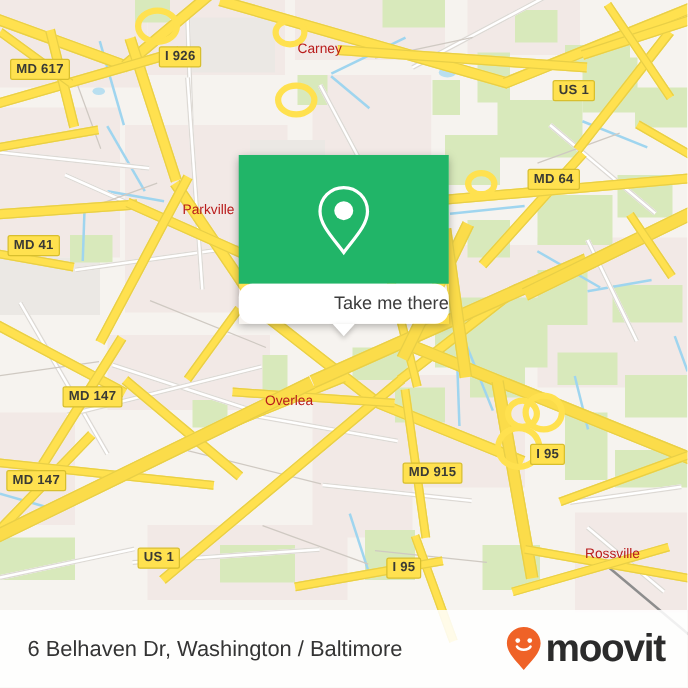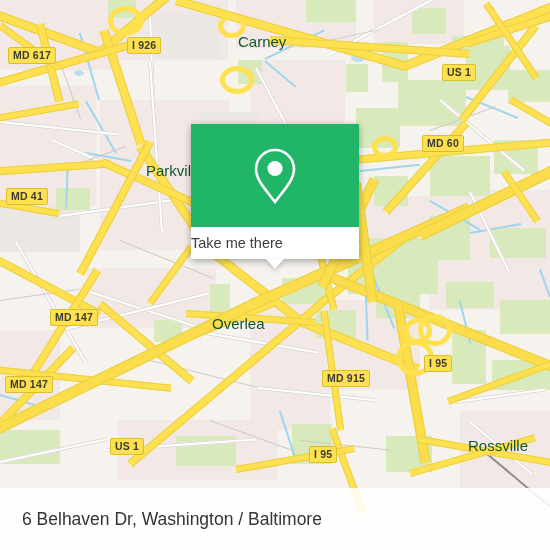"Carney" .place { color: #14532d -> #b91c1c; font-size: 15px -> 11px }
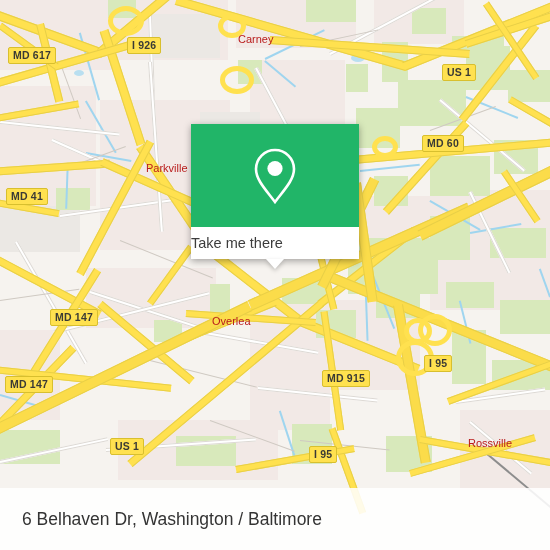"MD 60" div.shield { text: 60 -> 64 }
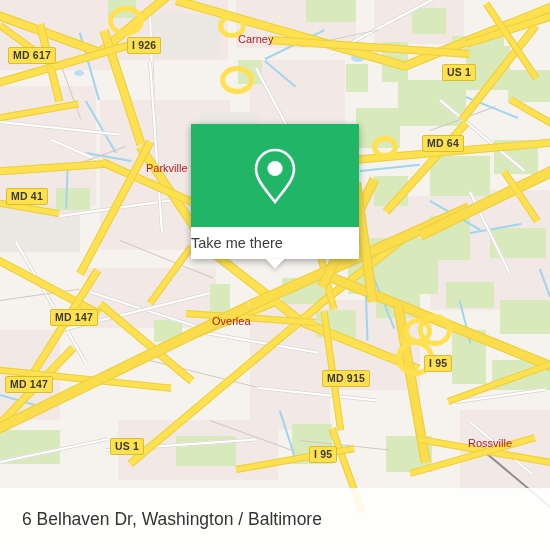"Take me there" #card-foot { border-radius: none -> 11px; justify-content: flex-start -> flex-end }
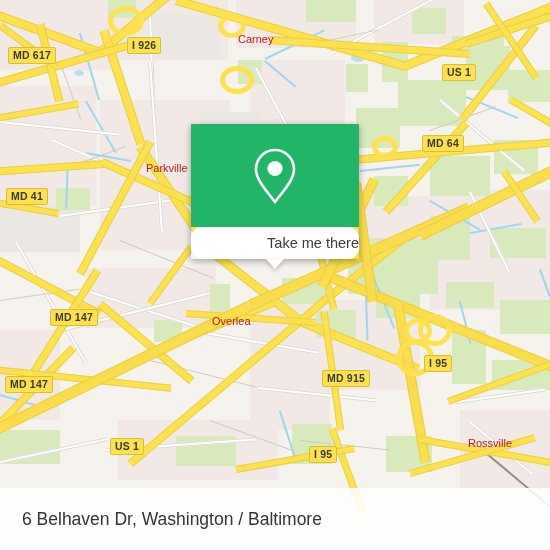"moovit" div { html: none -> <div> <svg> <path></path> <circle></circle> <circle></circle> <path></path> </svg> <span>moovit</span> </div> }
